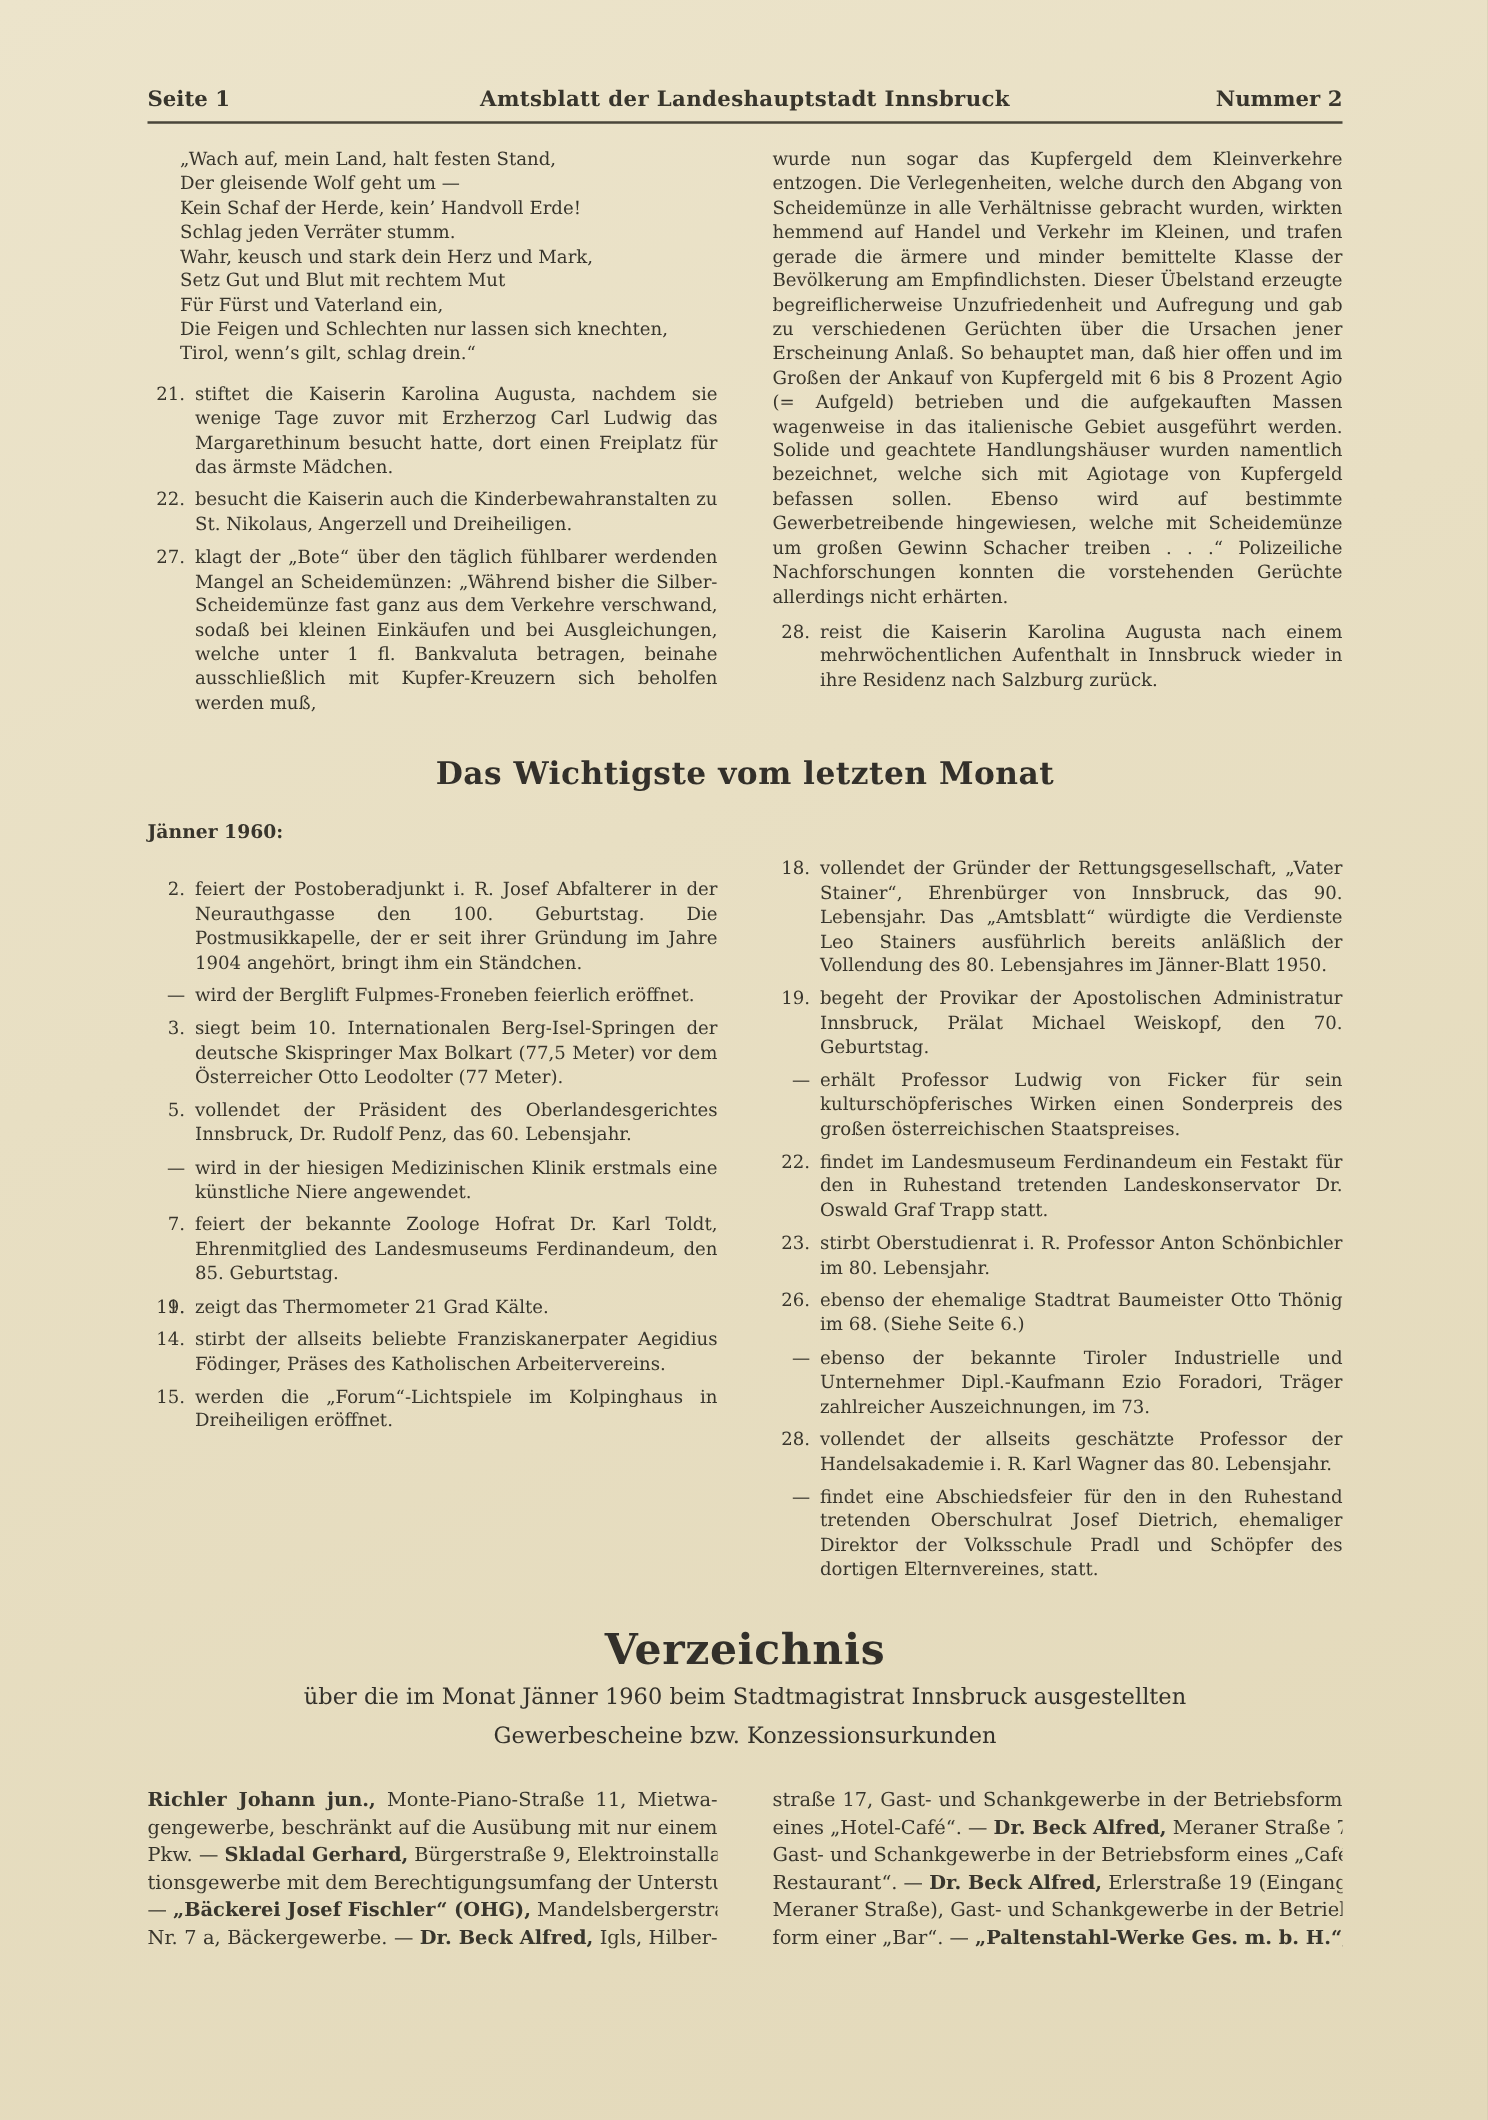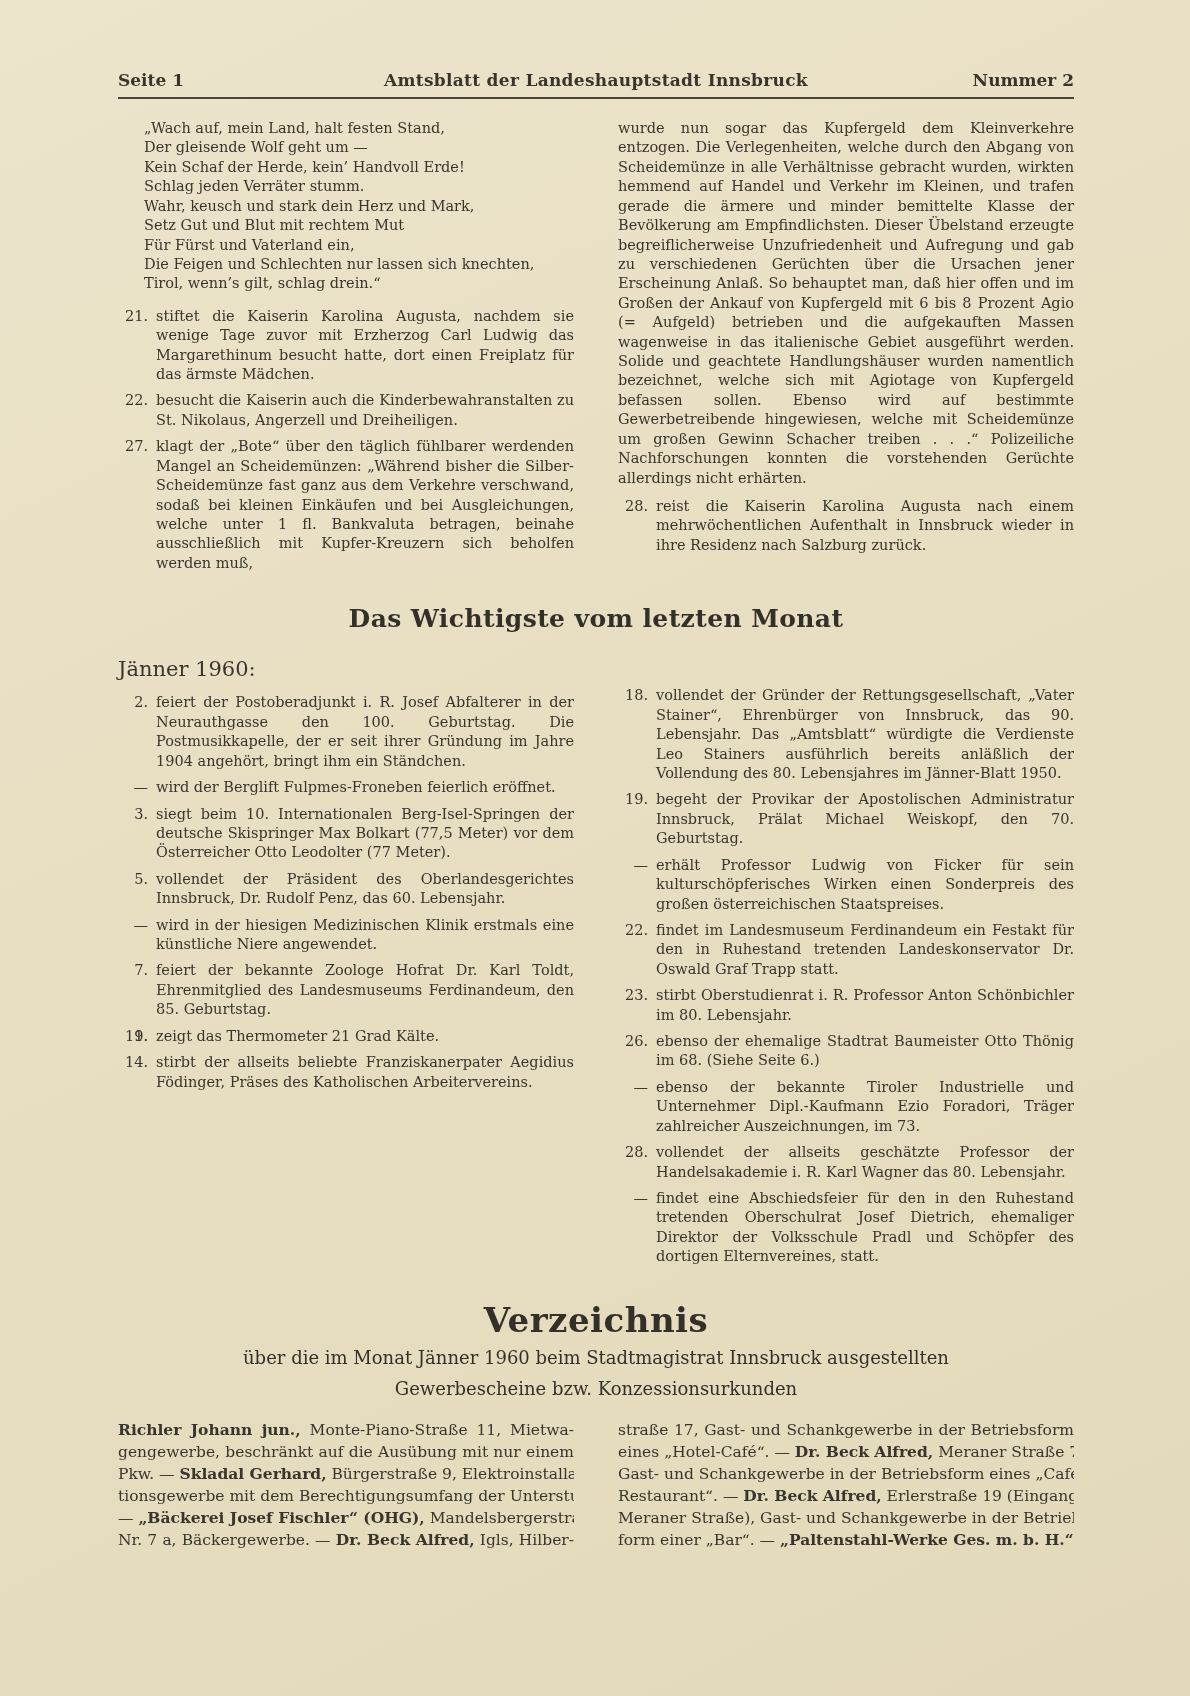"Jänner 1960:" .month-label { font-size: 21px -> 15px; font-weight: normal -> bold; margin-bottom: 10px -> 28px }
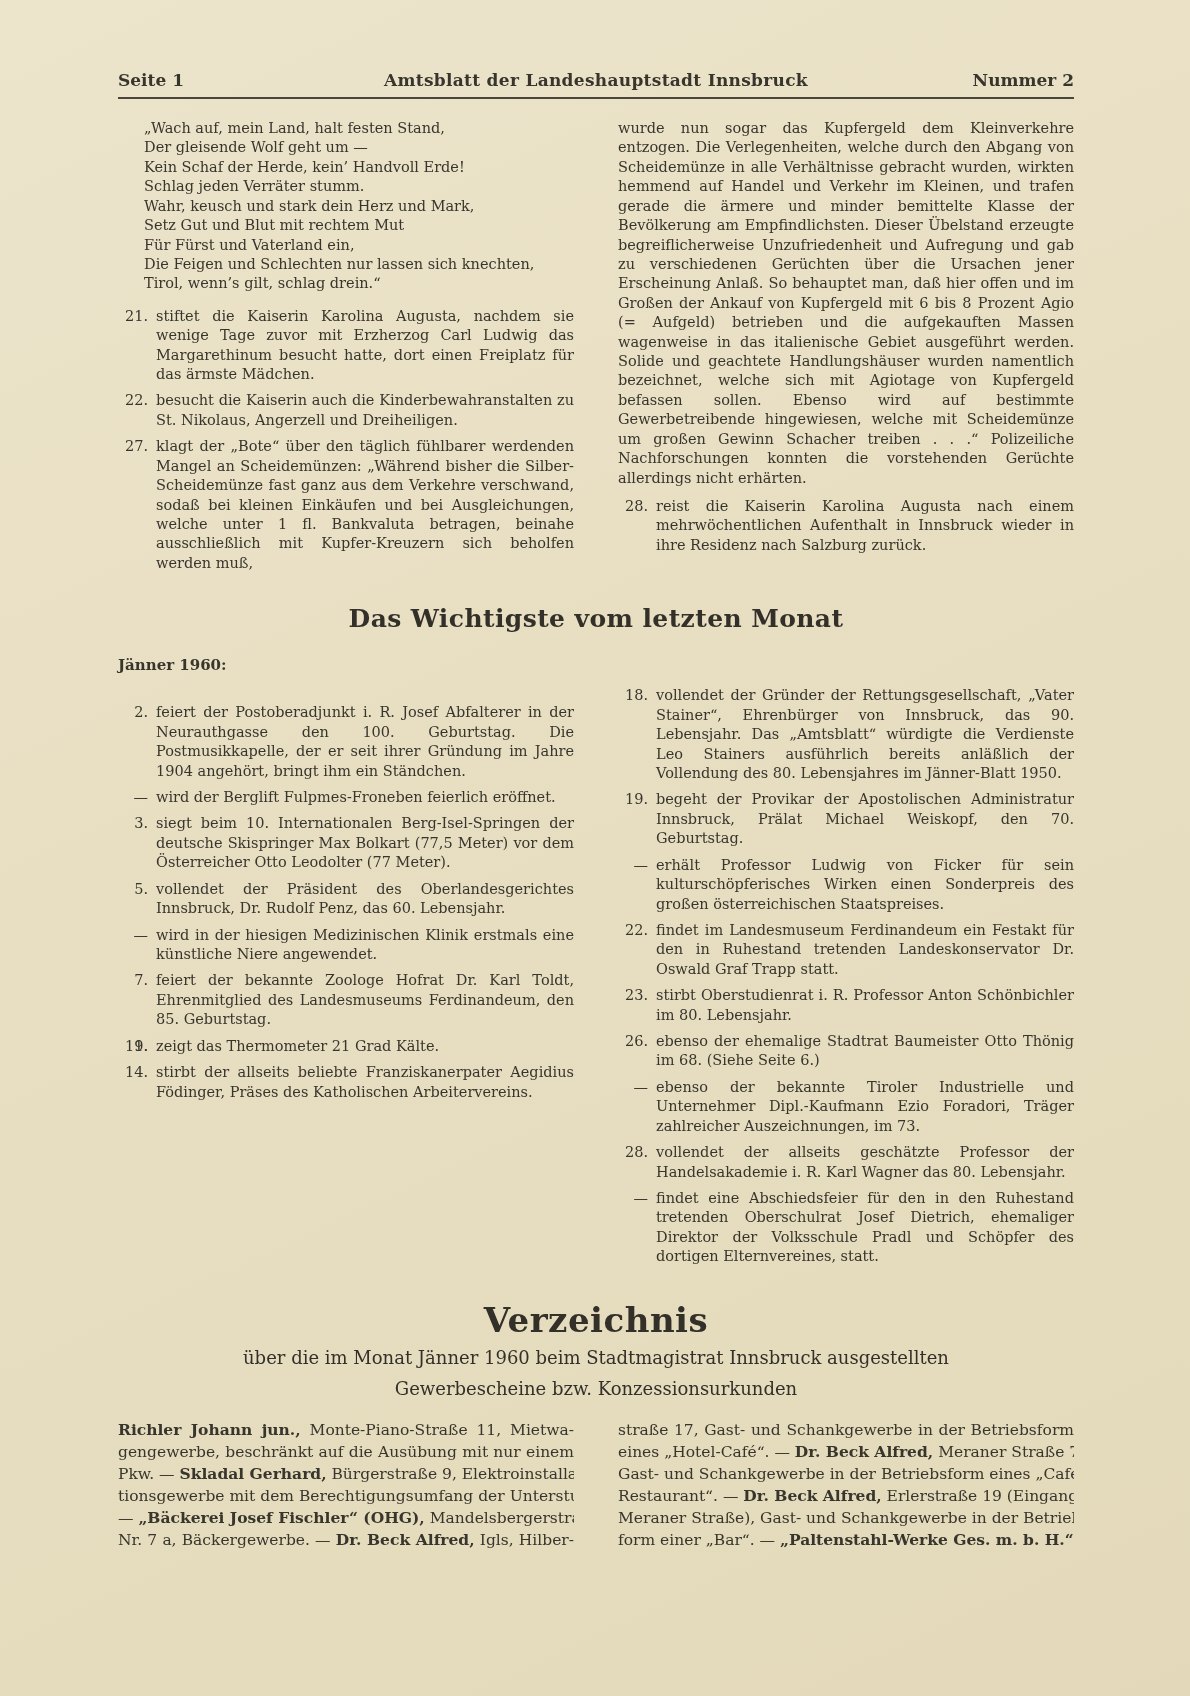"15." div.entry { html: none -> <div> <span>15.</span> <span>werden die „Forum“-Lichtspiele im Kolpinghaus in Dreiheiligen eröffnet.</span> </div> }
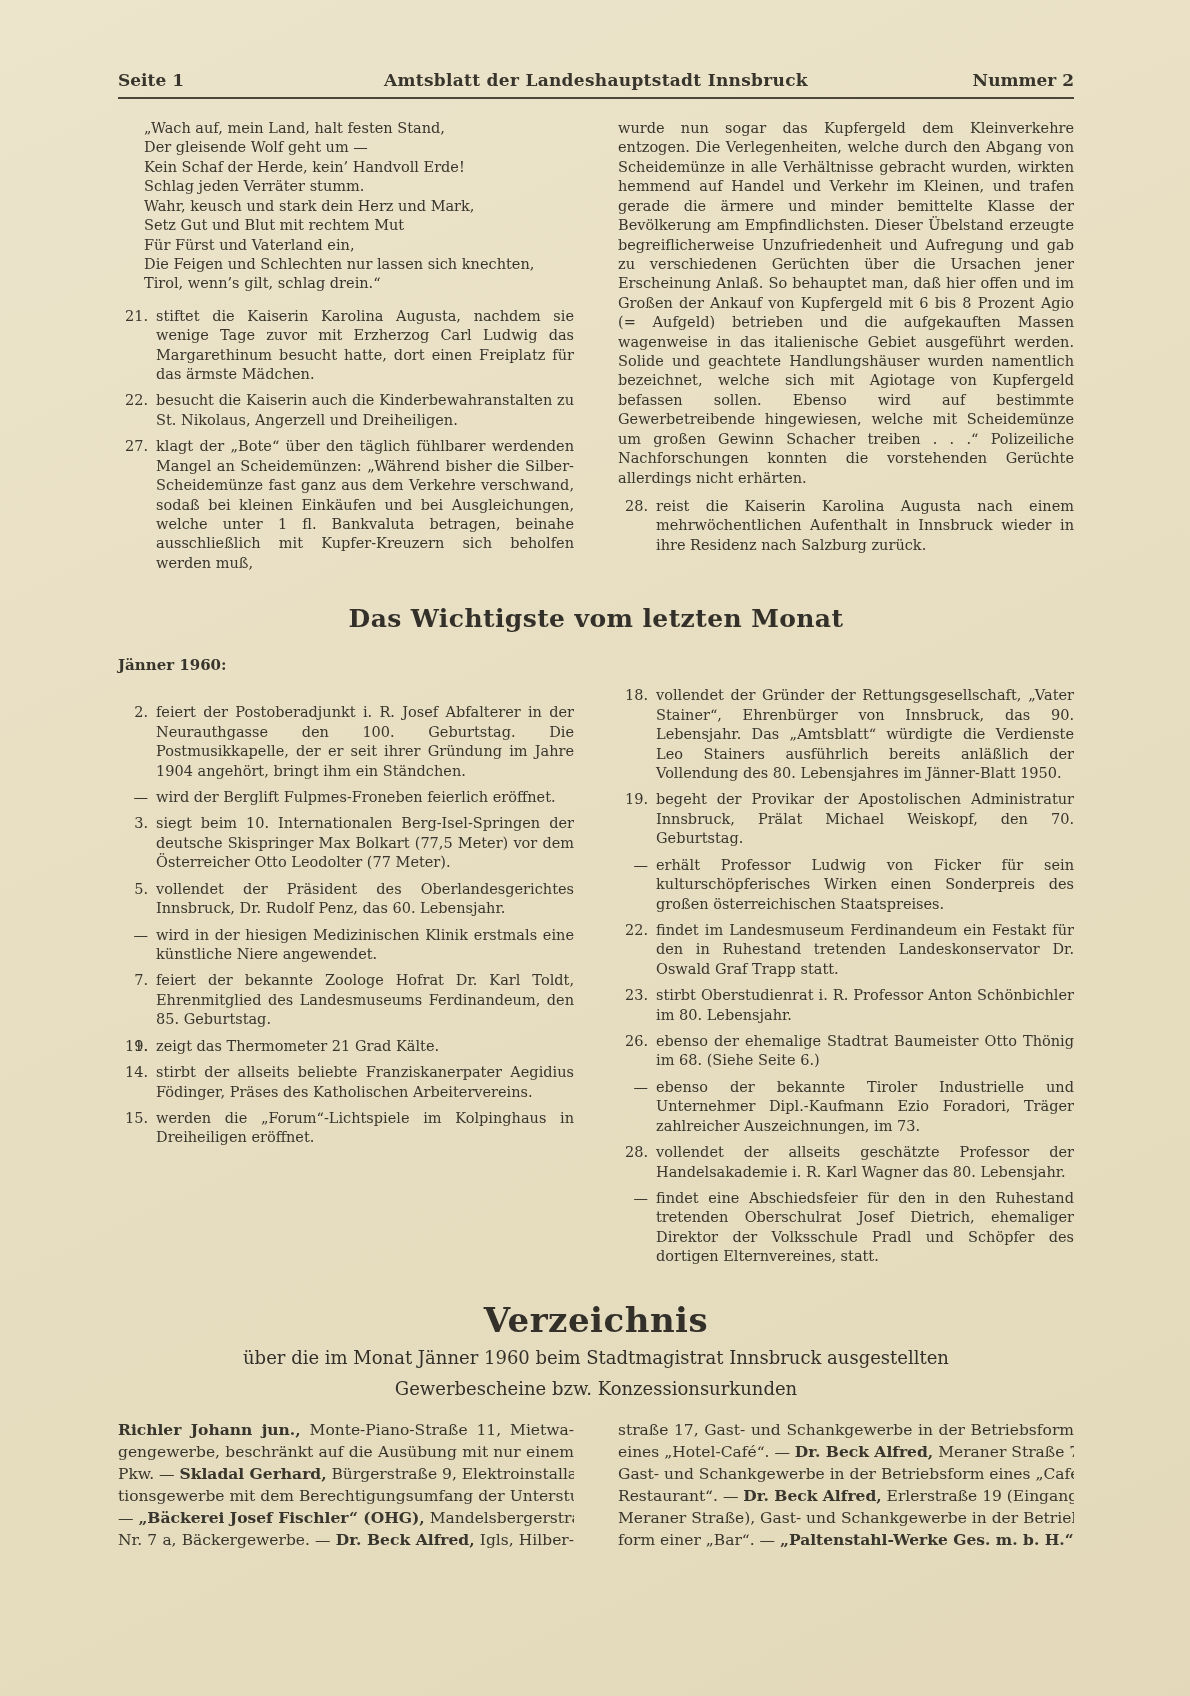"Richler Johann jun., Monte-Piano-Straße" .register-cols { margin-top: 18px -> 28px }
